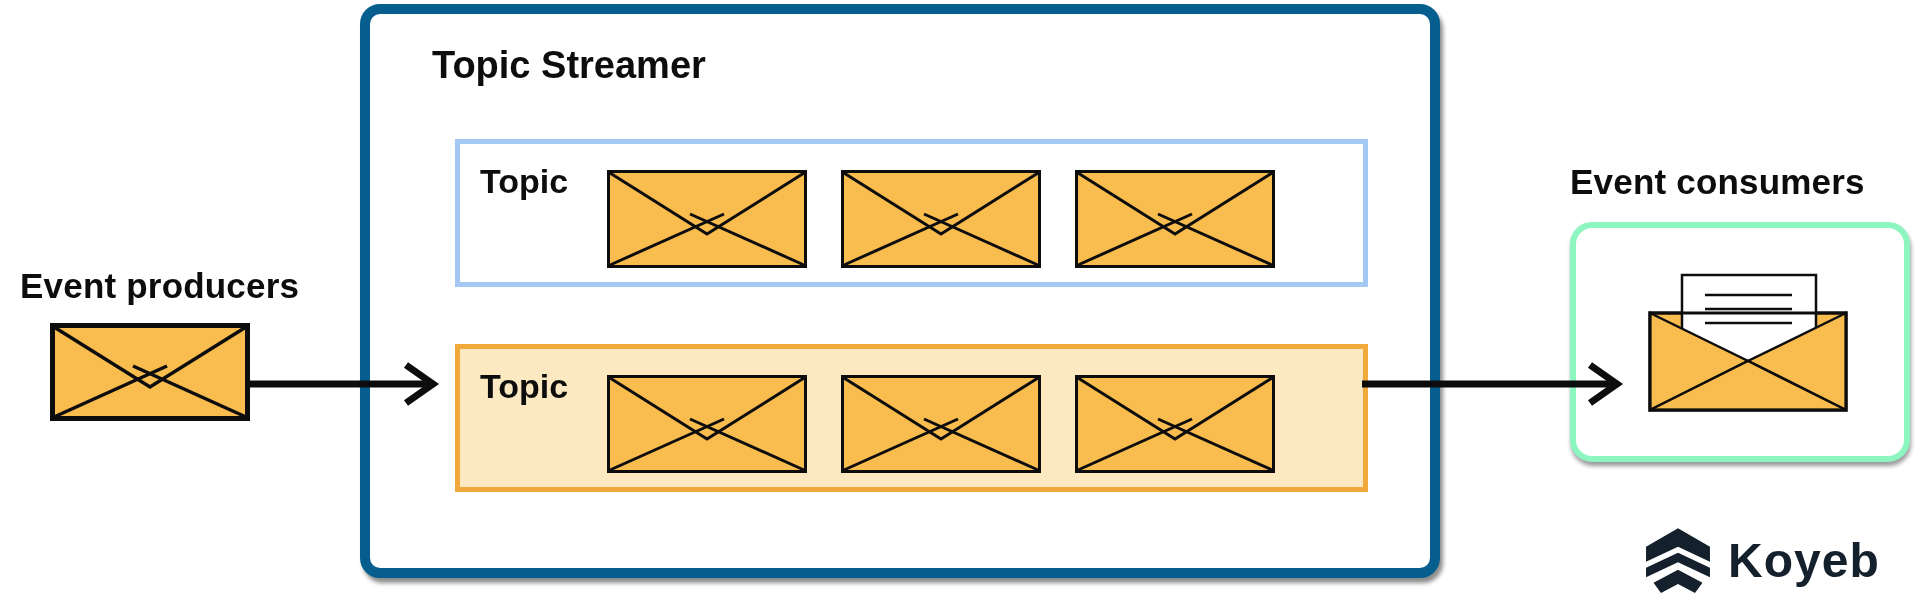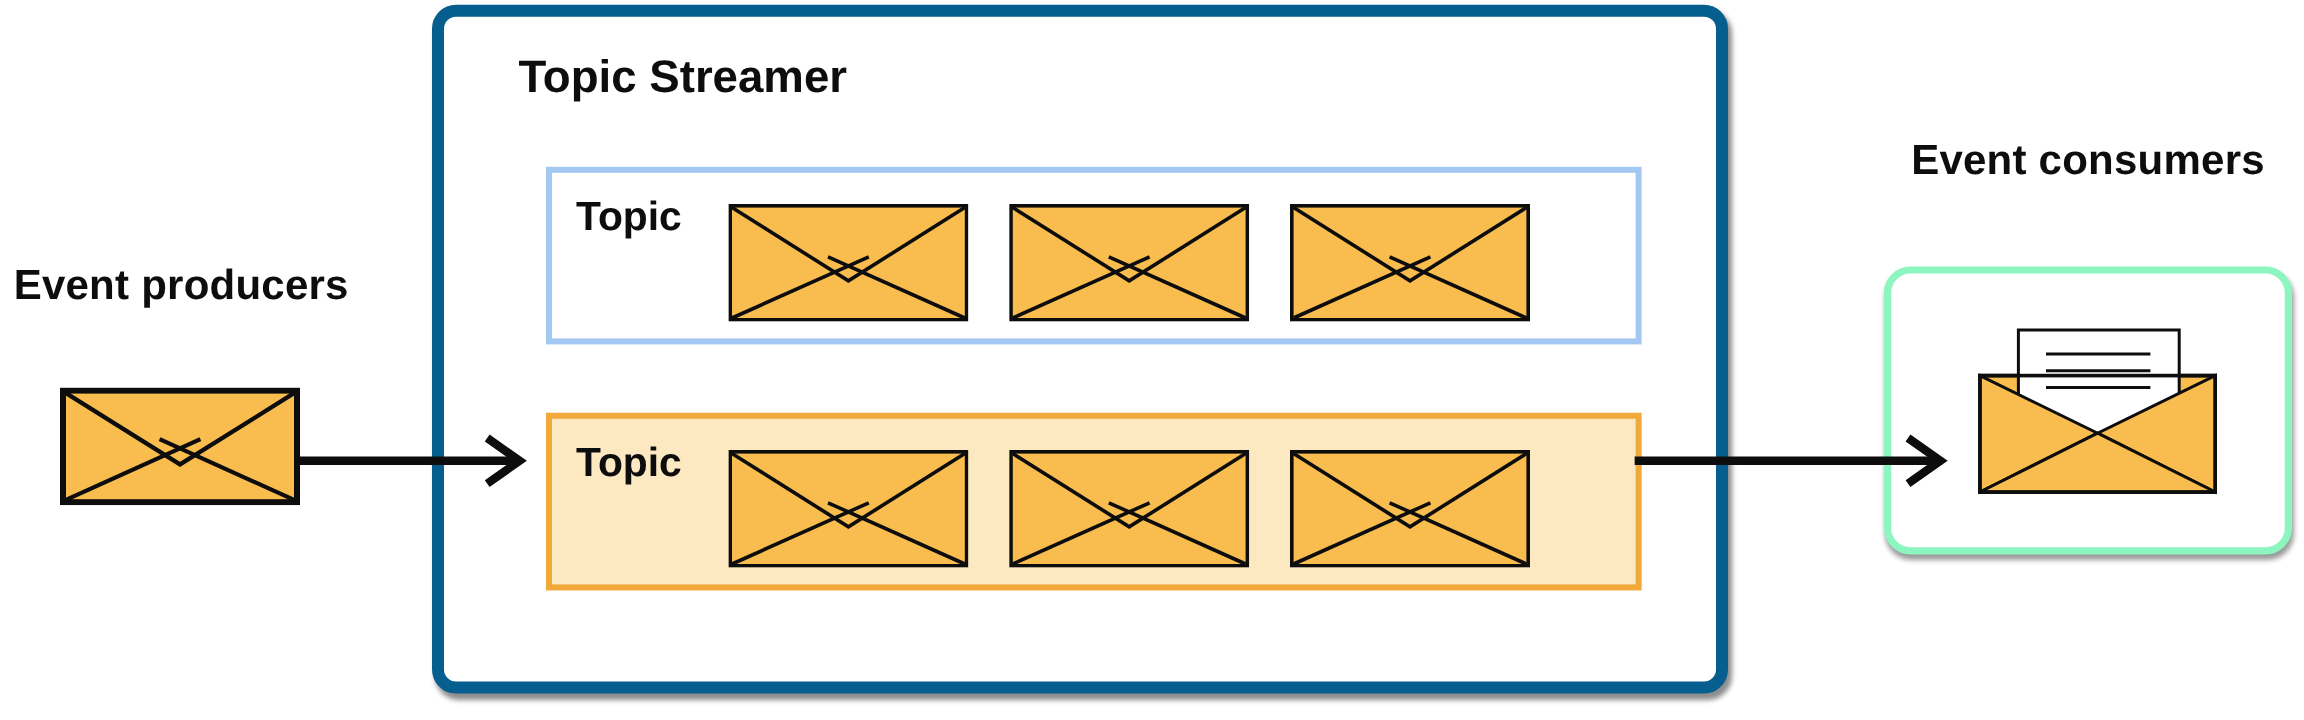"Event consumers" .big-label { margin-top: none -> 48px; text-align: center -> left }
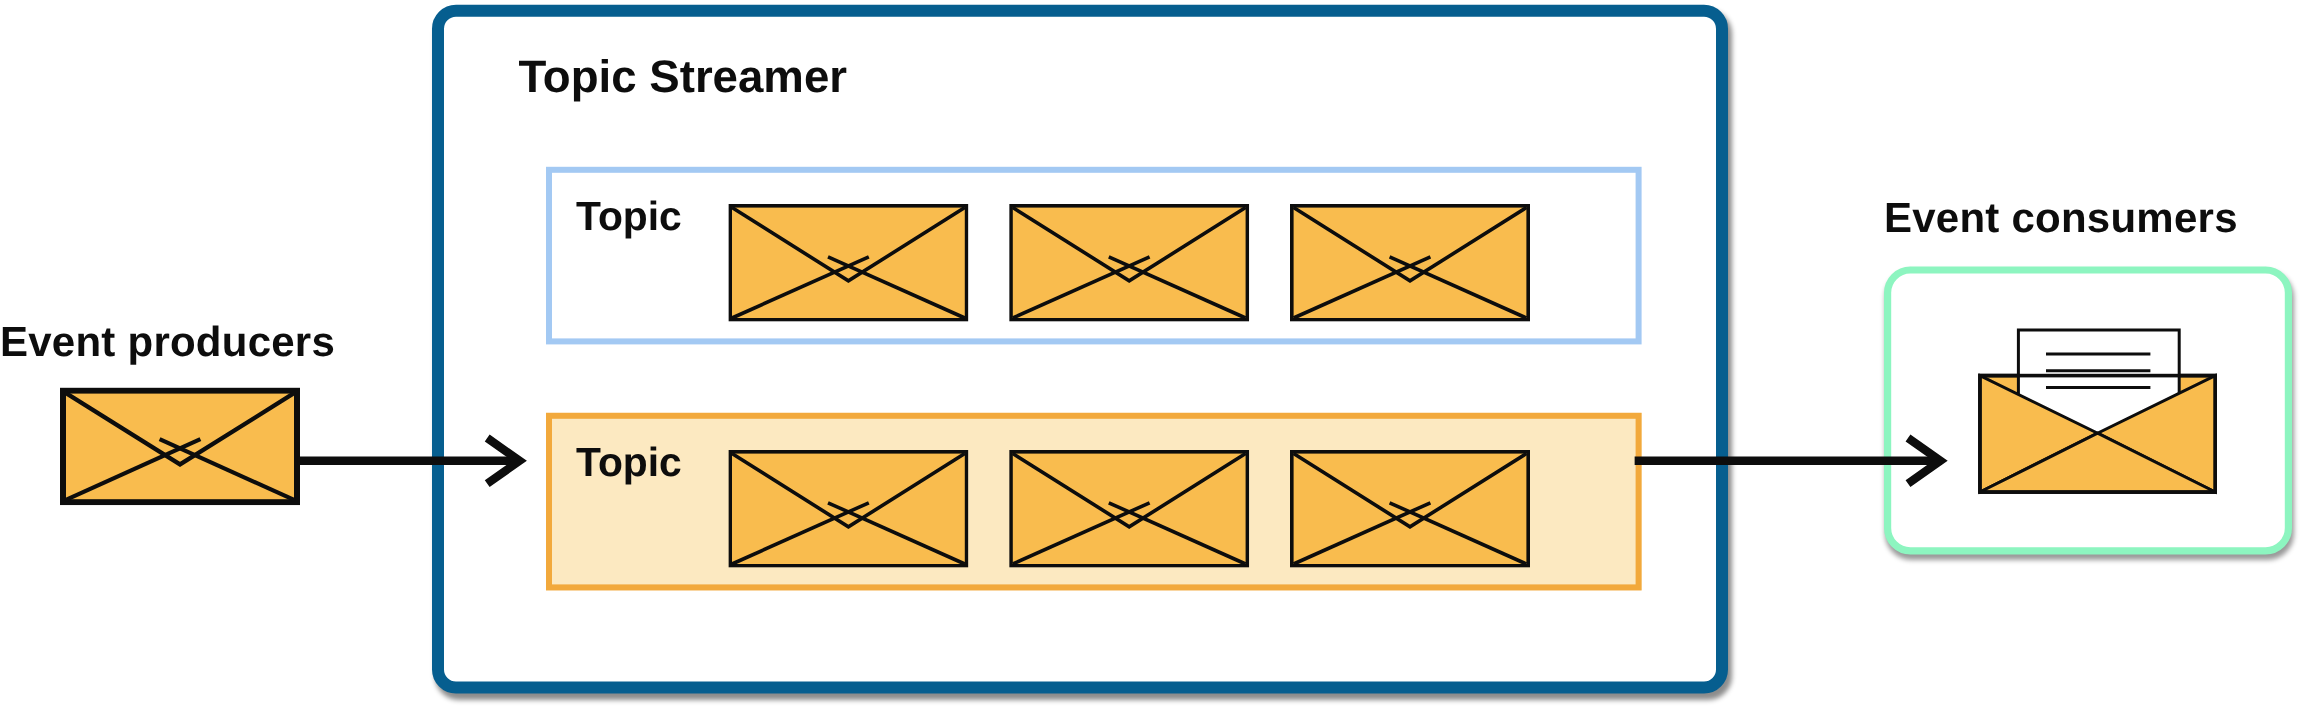"Event producers" .producers-label { padding-left: none -> 20px }
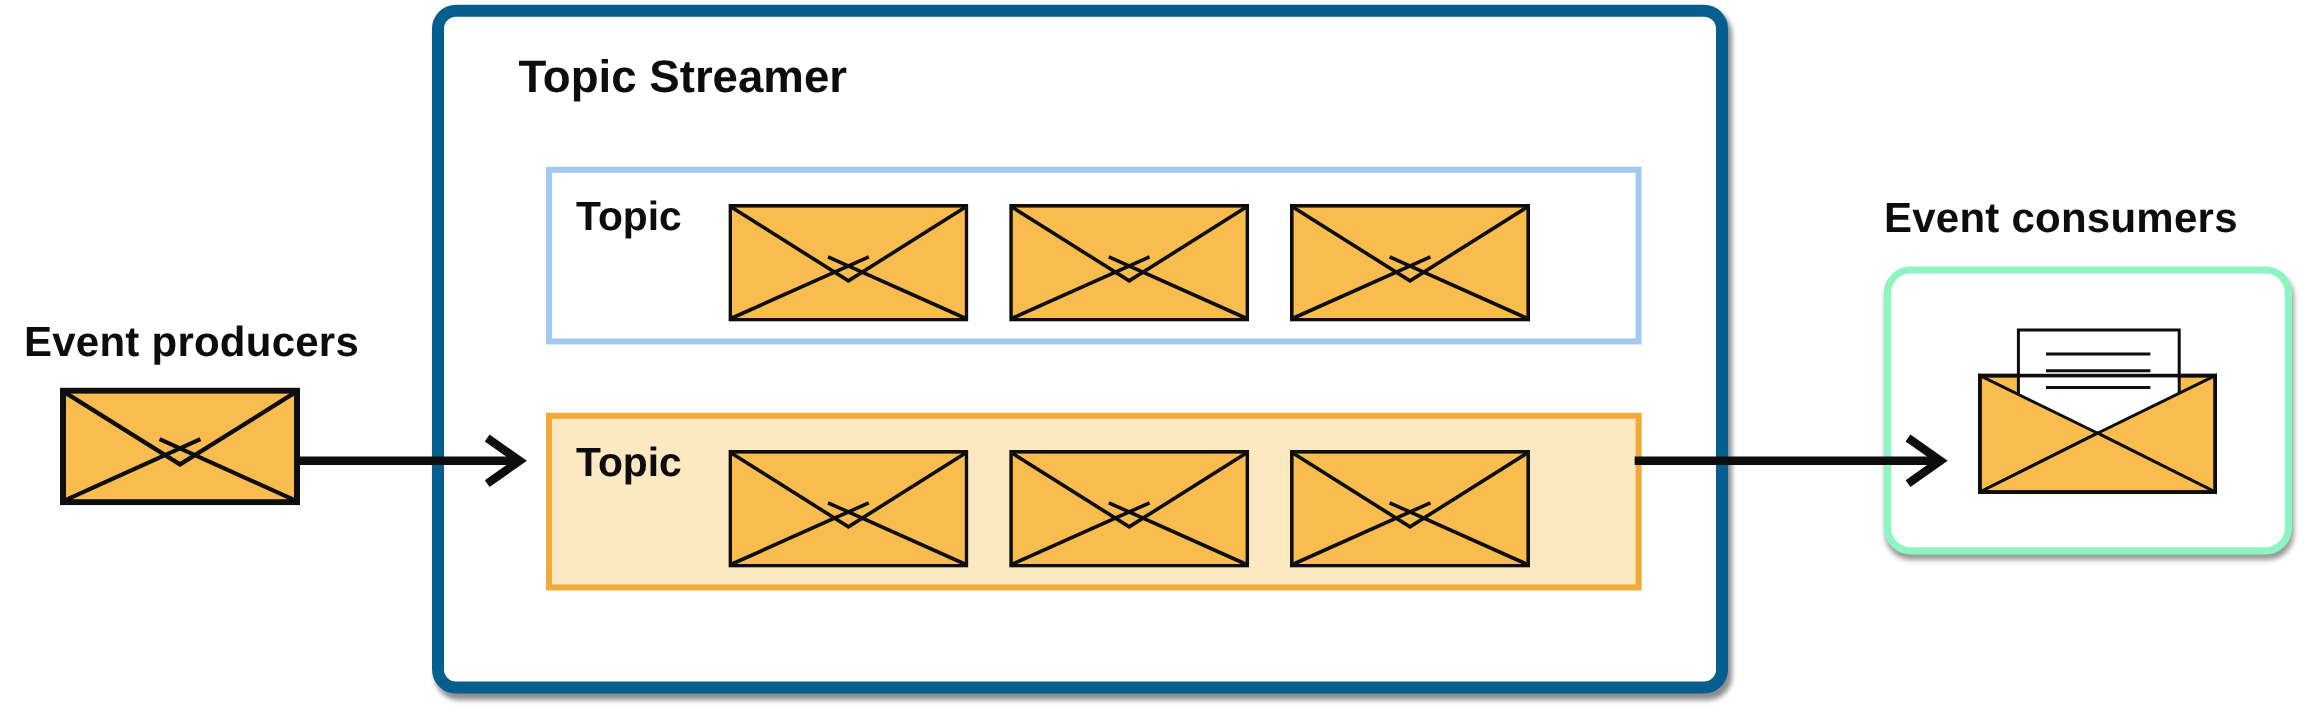"Koyeb" div.abs { html: none -> <div> <svg> <path></path> <path></path> <path></path> </svg> <div>Koyeb</div> </div> }
